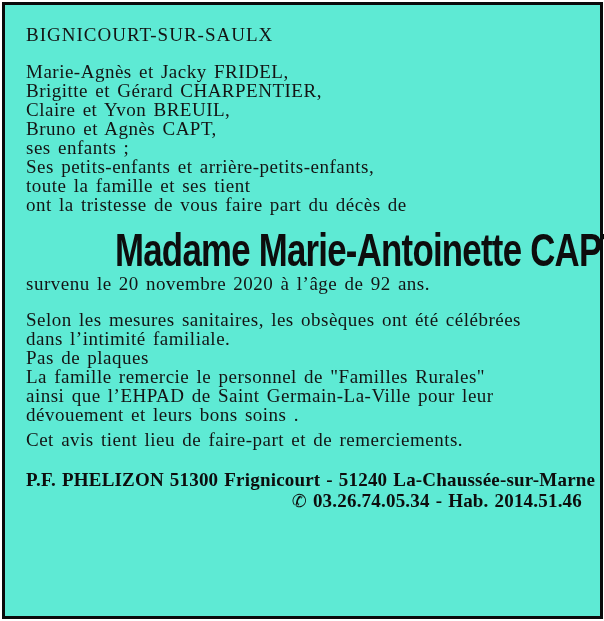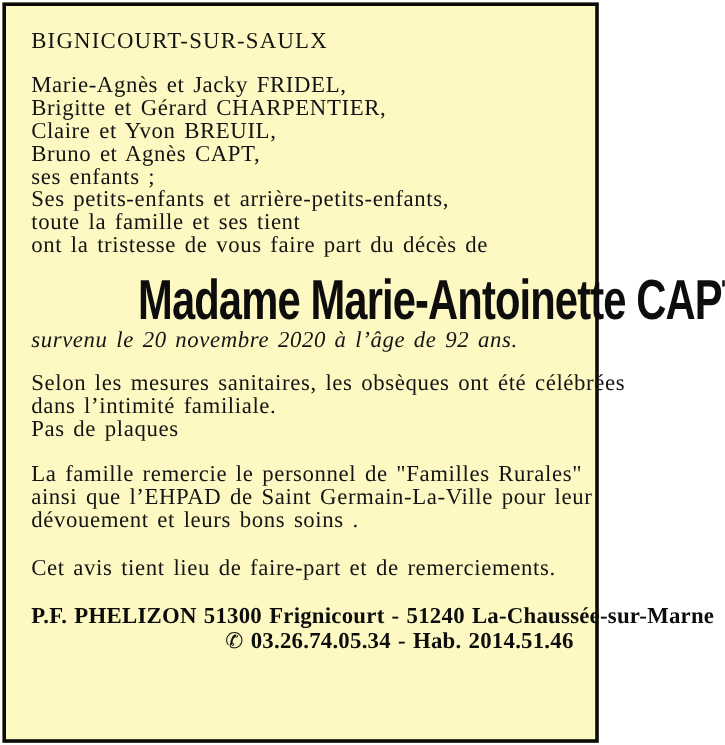"BIGNICOURT-SUR-SAULX" .notice { background: #fef9c3 -> #5eead4; width: 497px -> 601px }
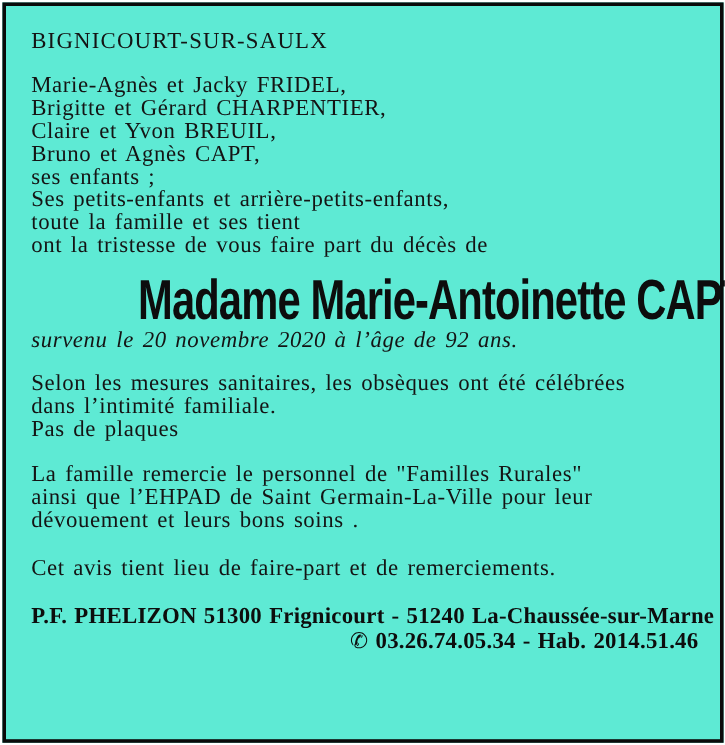"survenu le 20 novembre 2020" .death-line { font-style: italic -> none }
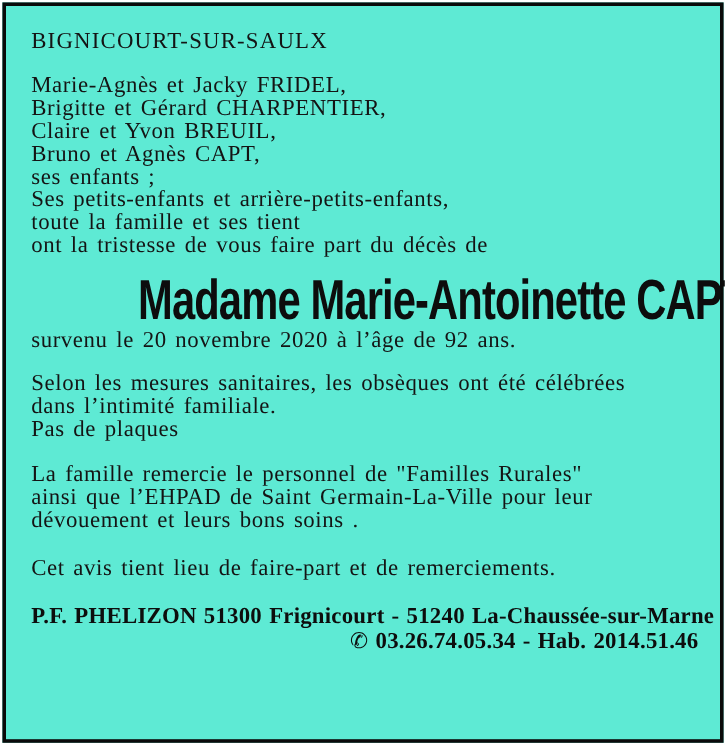"Selon les mesures sanitaires, les" .para { margin-bottom: 19px -> none }
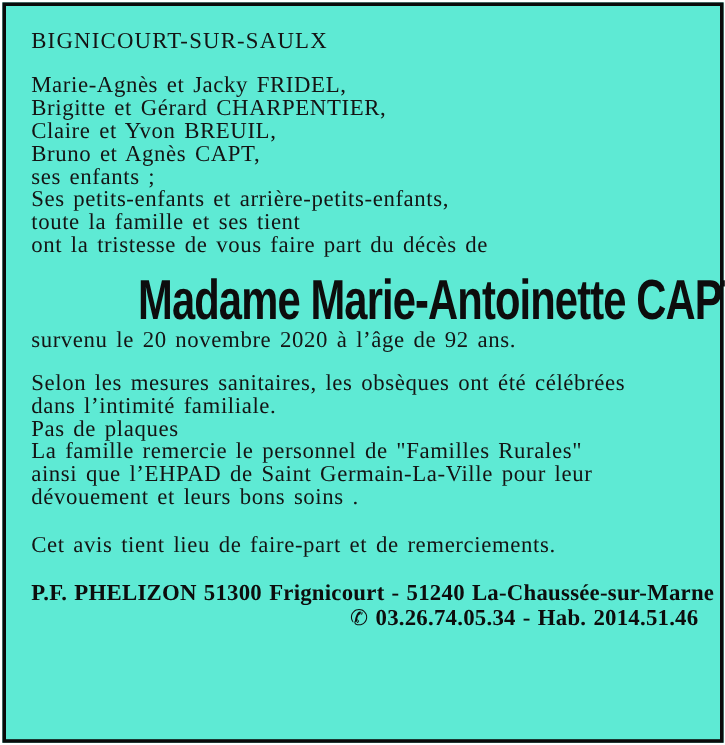"La famille remercie le personnel" .para-last { margin-bottom: 21px -> 6px }
